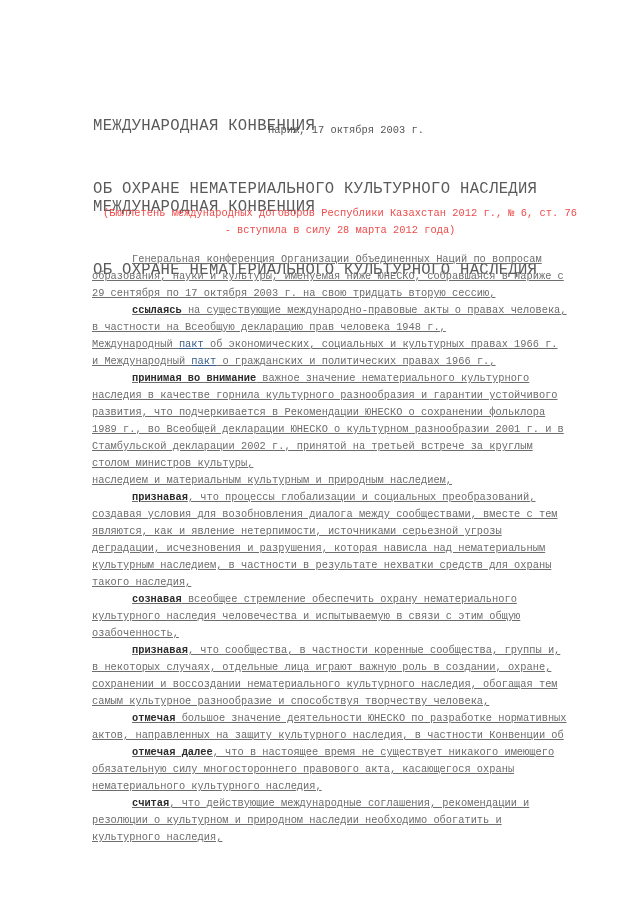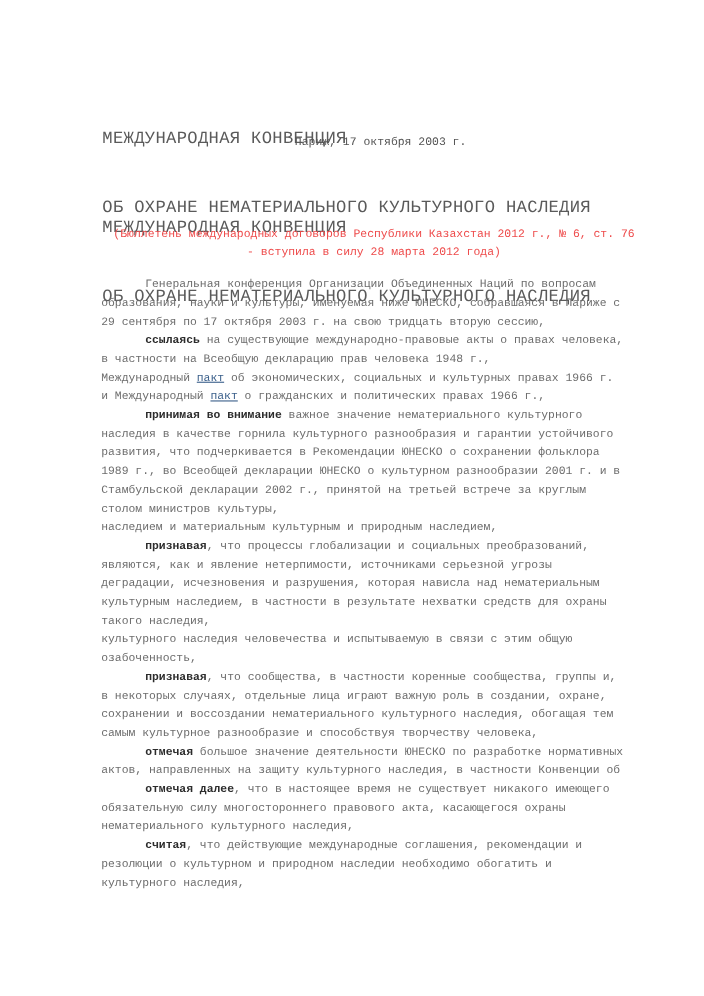"Генеральная конференция Организации" .line { text-decoration: none -> underline }
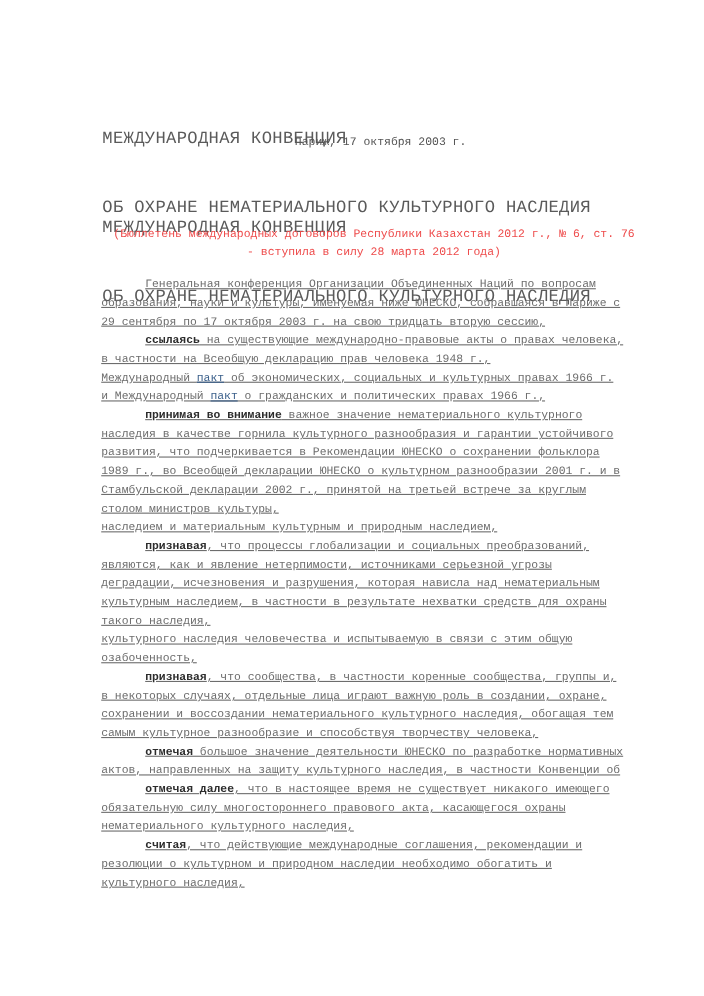"создавая условия для возобновления" div.line { html: none -> <div><span>создавая условия для возобновления диалога между сообществами, вместе с тем</span></div> }
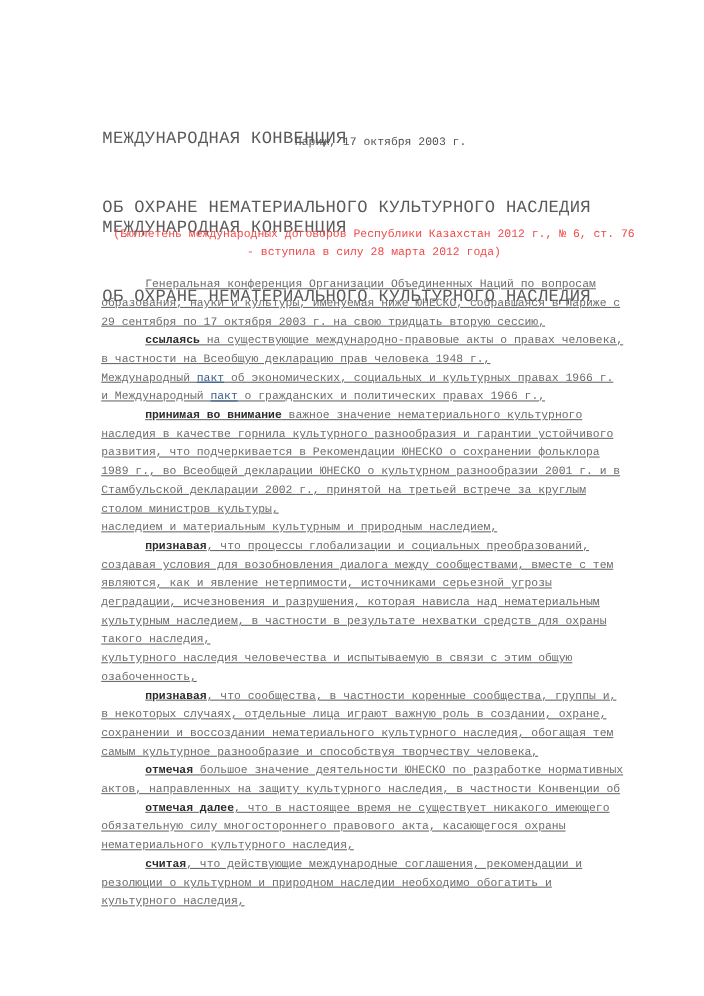"сознавая всеобщее стремление обеспечить" div.line { html: none -> <div><span>сознавая</span><span> всеобщее стремление обеспечить охрану нематериального</span></div> }
